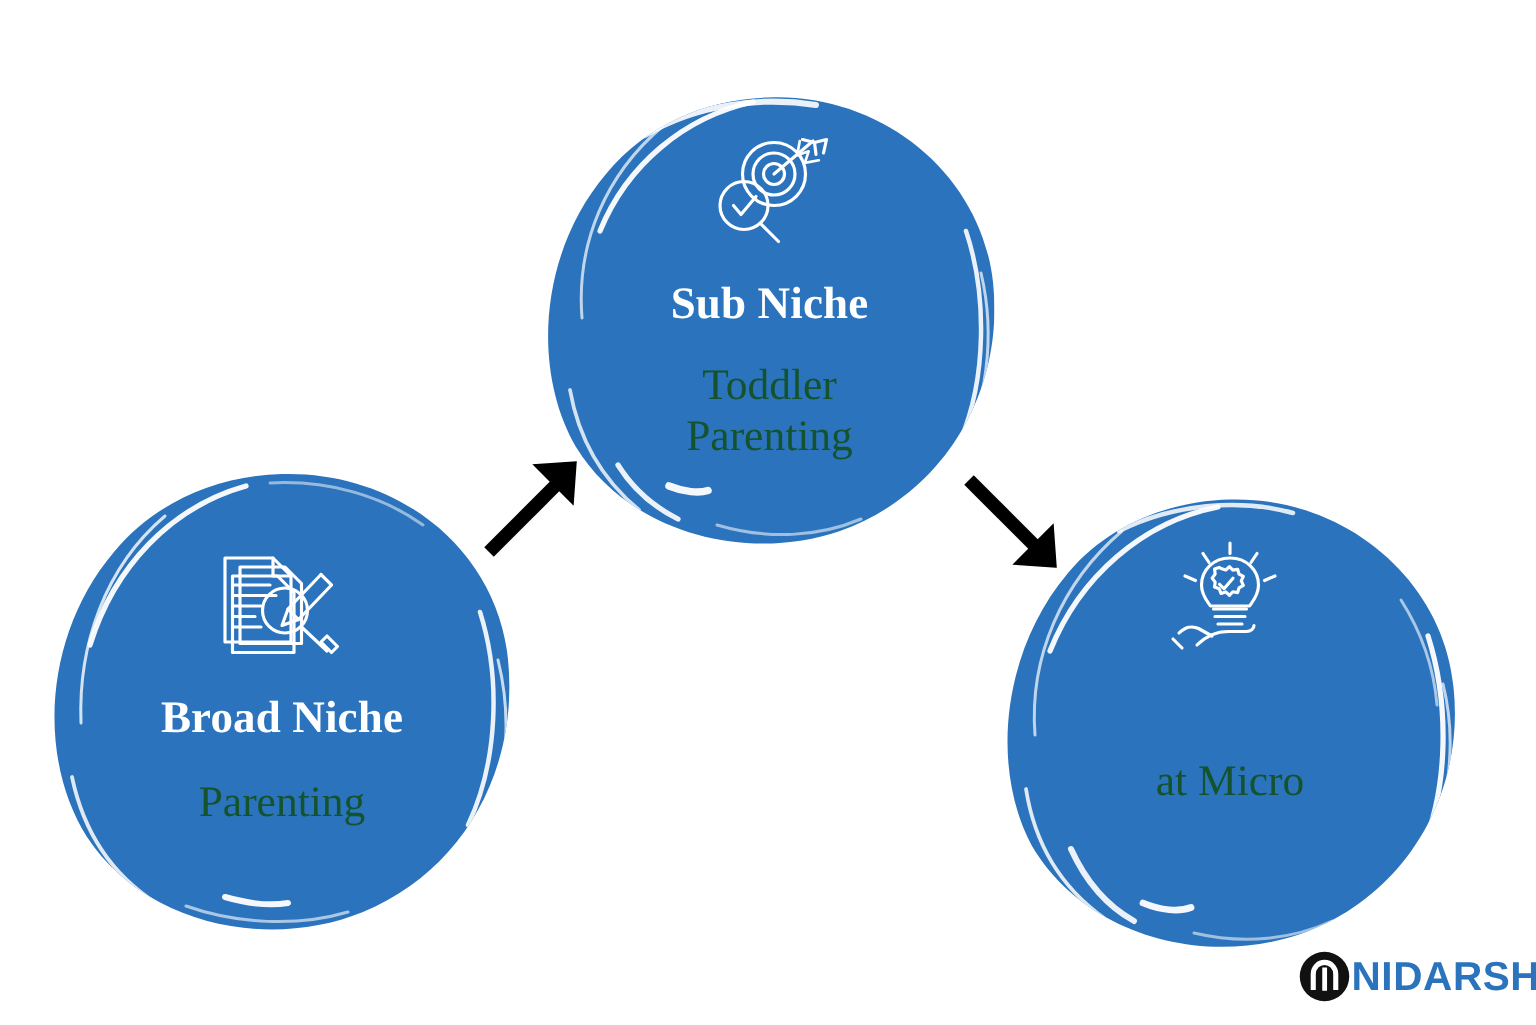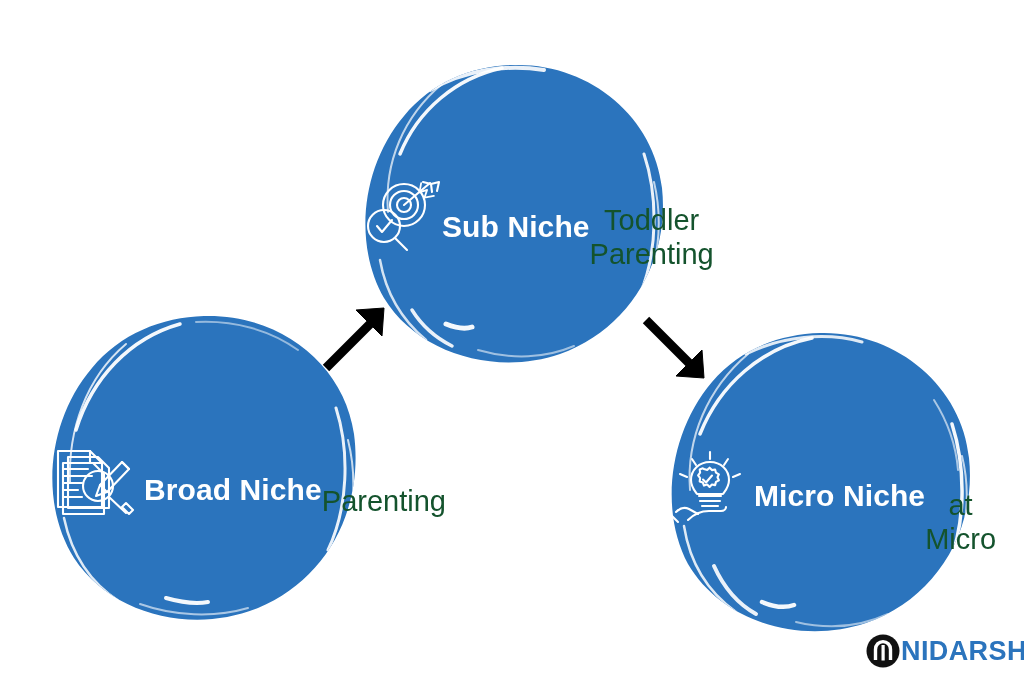"Sub Niche" .node .content { flex-direction: row -> column; font-family: none -> Liberation Serif, serif }
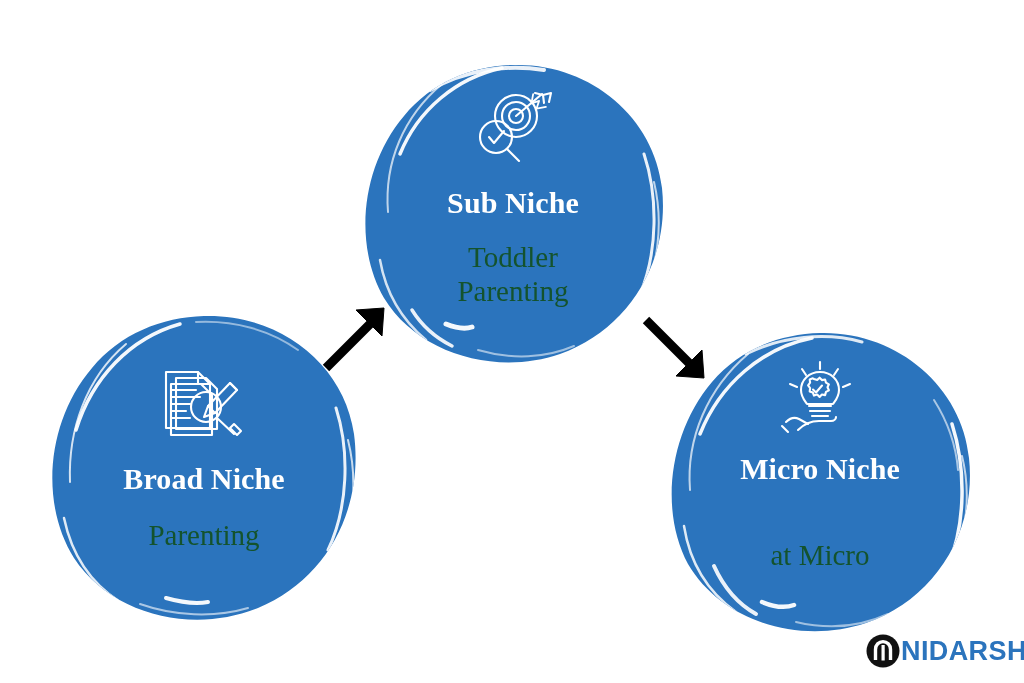"Broad Niche" #node-broad { left: 48px -> 32px }
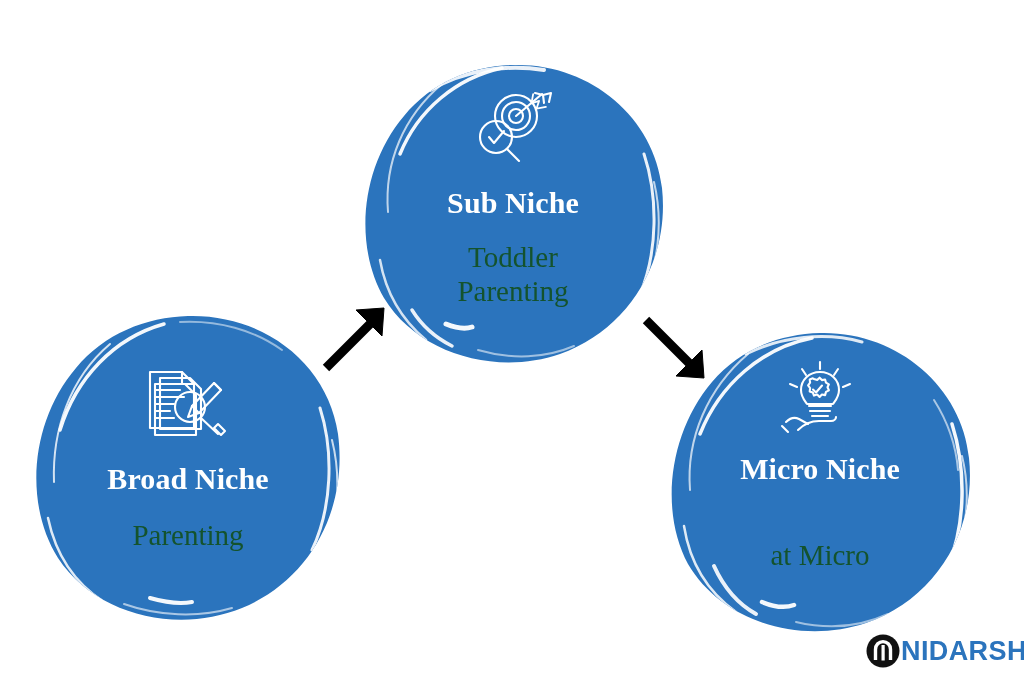"Micro Niche" span.node-title { html: <span>Micro Niche</span> -> none }
